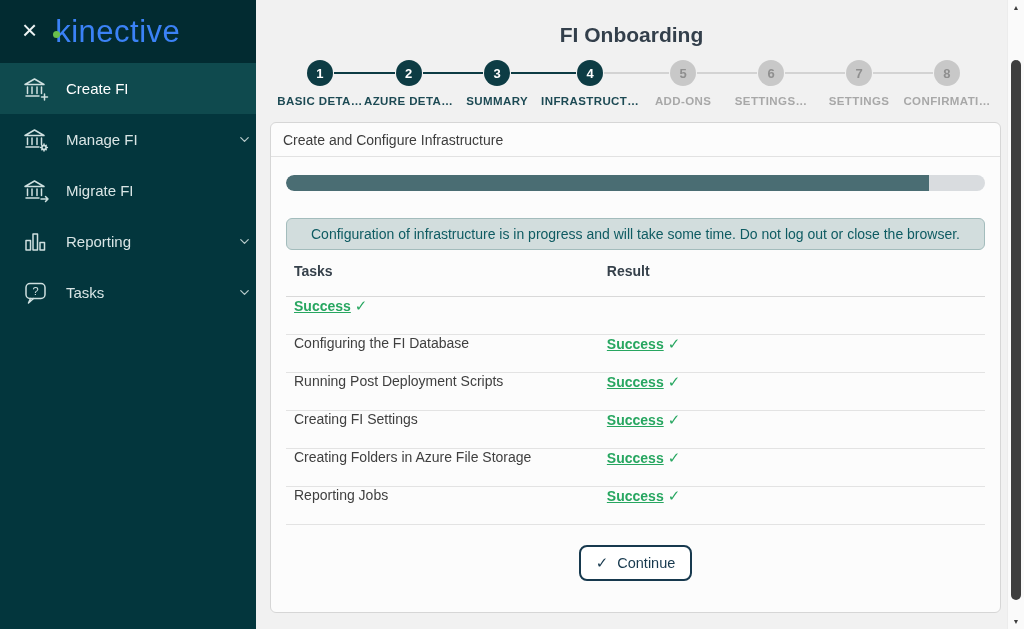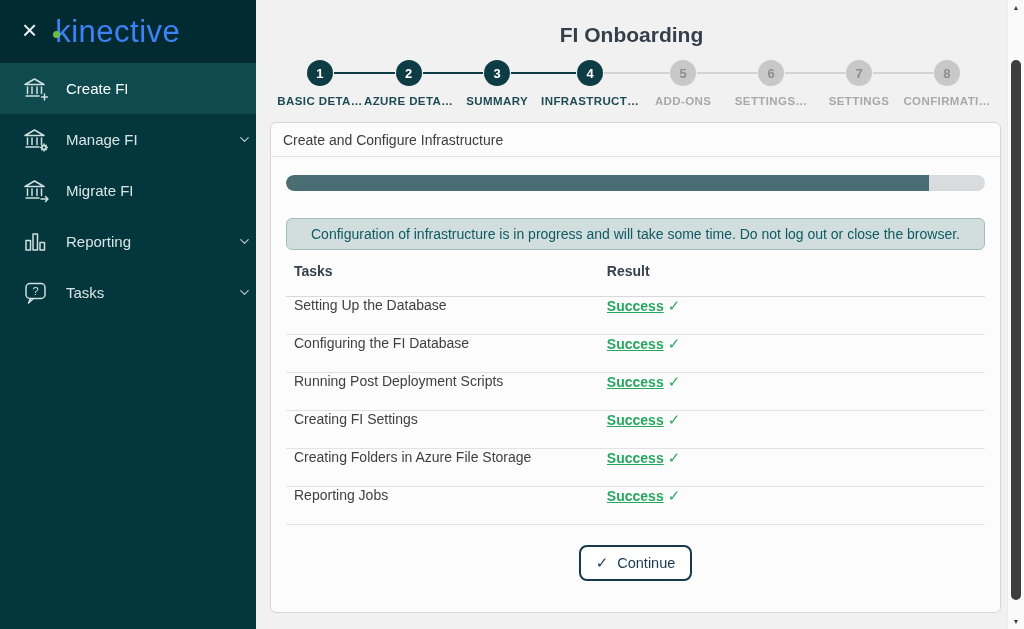"Setting Up the Database" div.tcell-task { html: <div>Setting Up the Database</div> -> none }
